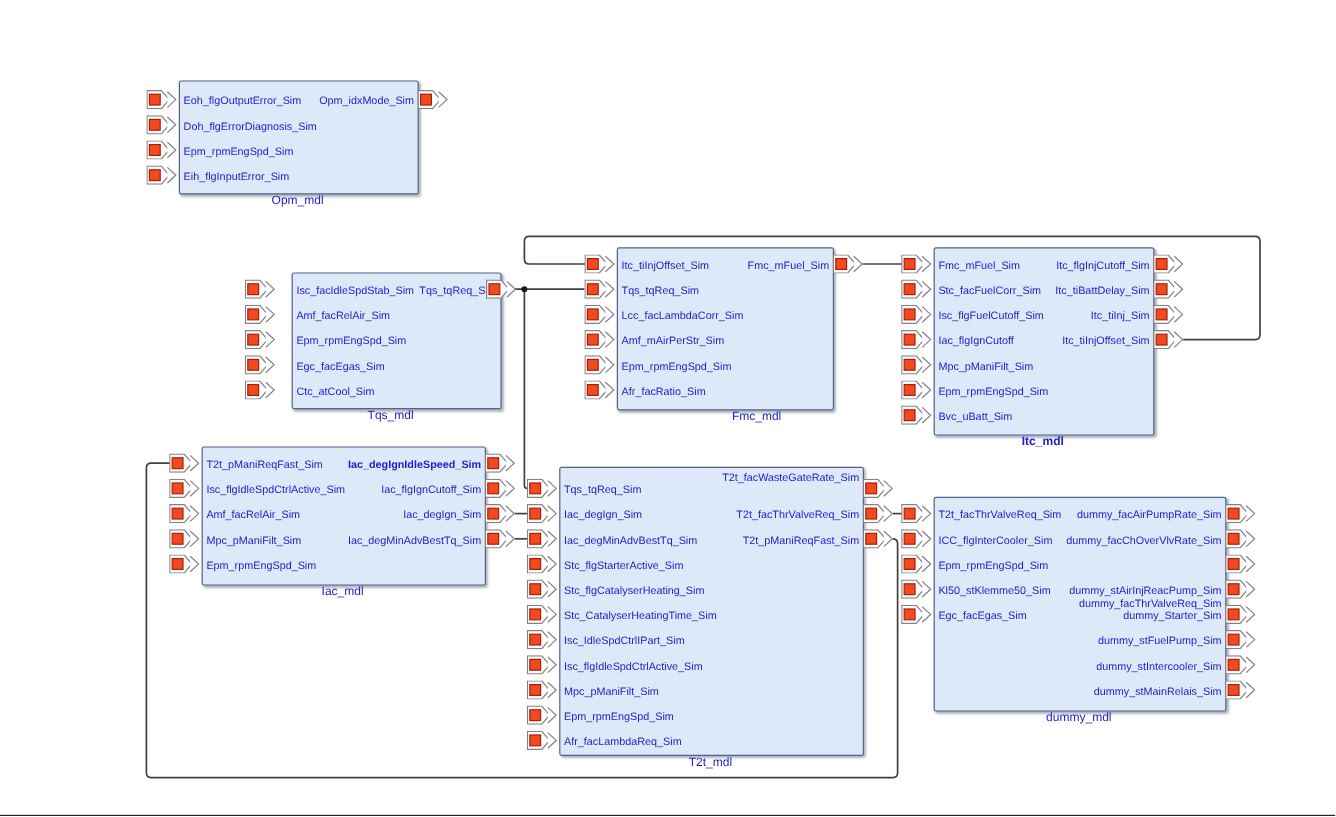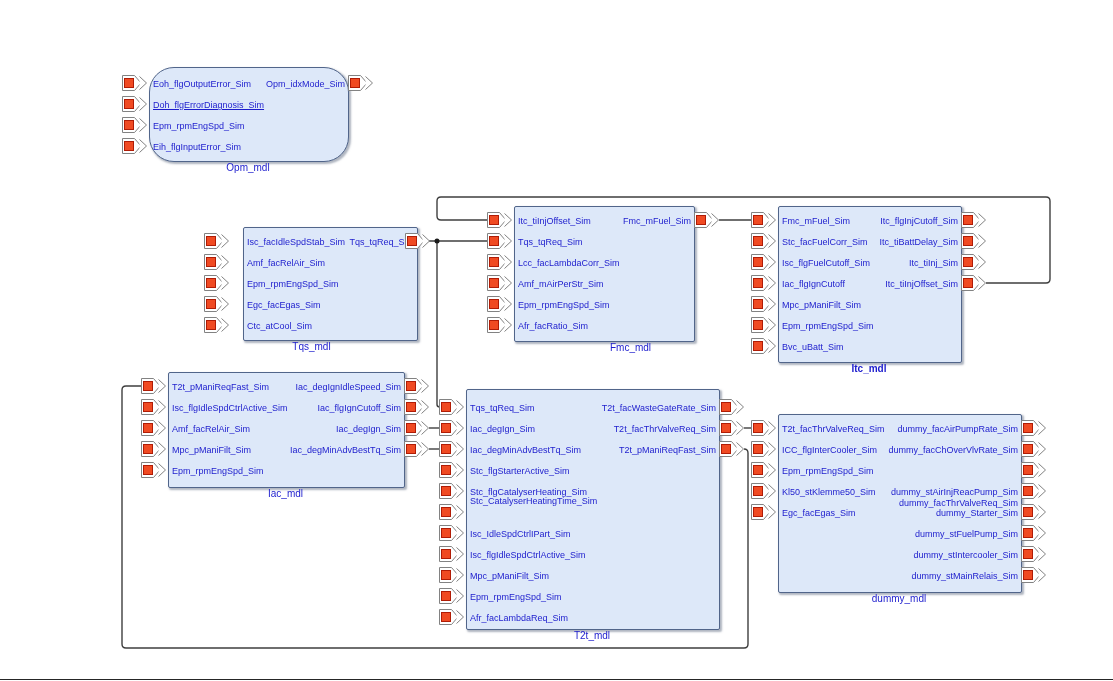"Eoh_flgOutputError_Sim" div.block { border-radius: 25px -> none }
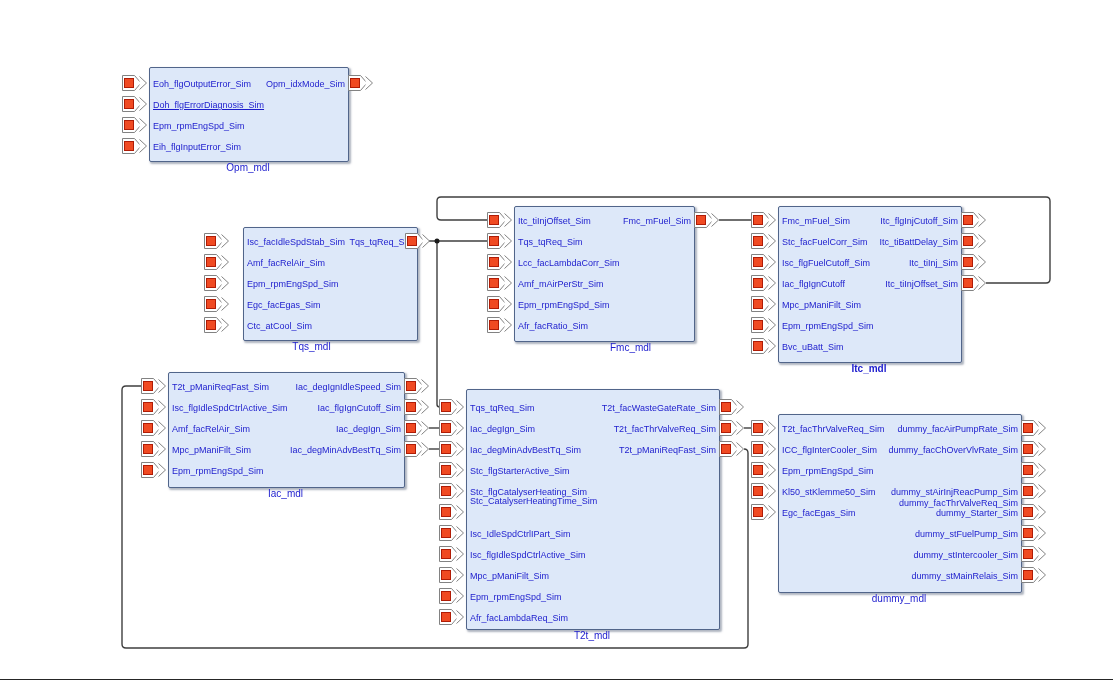"Doh_flgErrorDiagnosis_Sim" div.plabel { text-decoration: underline -> none }
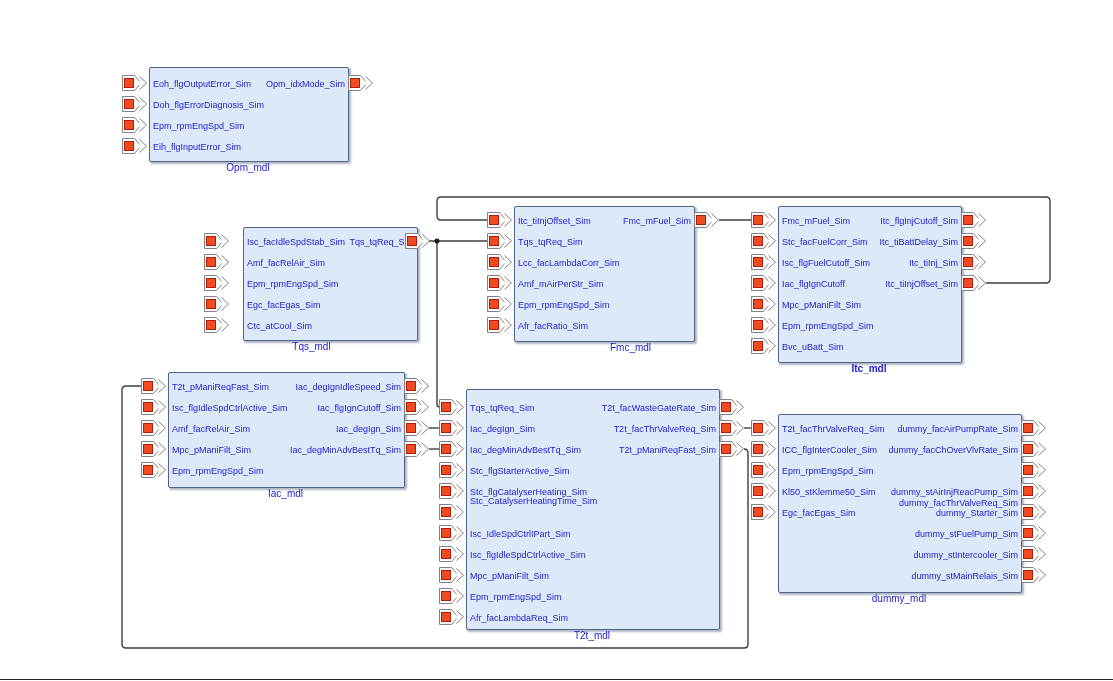"Tqs_mdl" div.caption { left: 225px -> 239px }
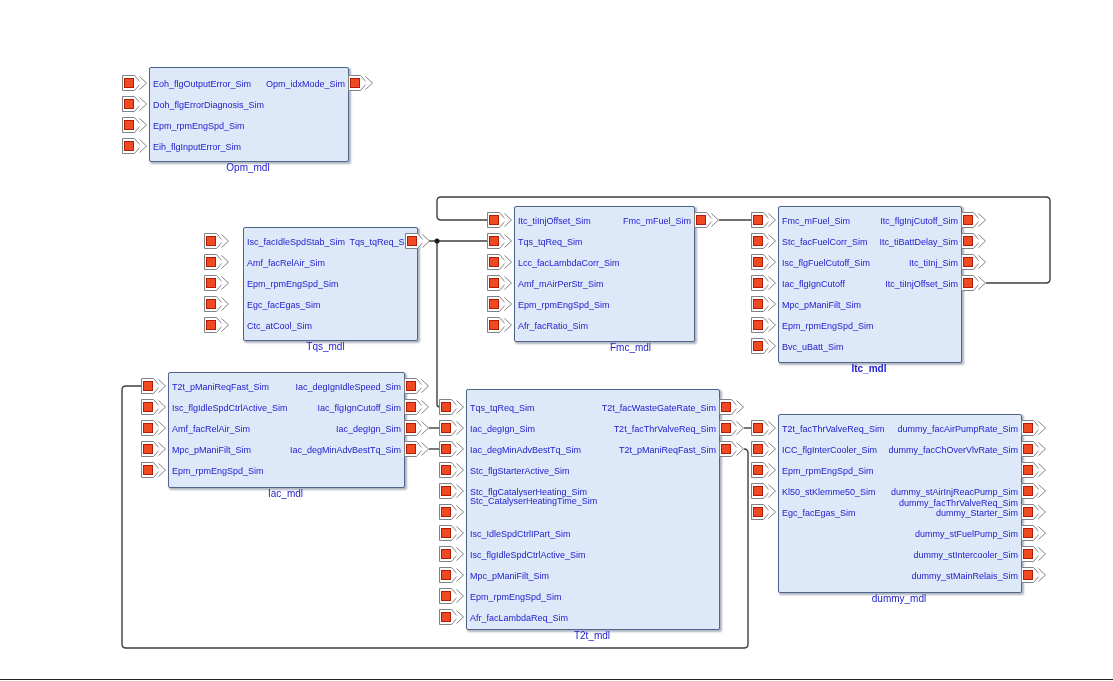"Iac_degIgnIdleSpeed_Sim" div.plabel { font-weight: none -> bold }
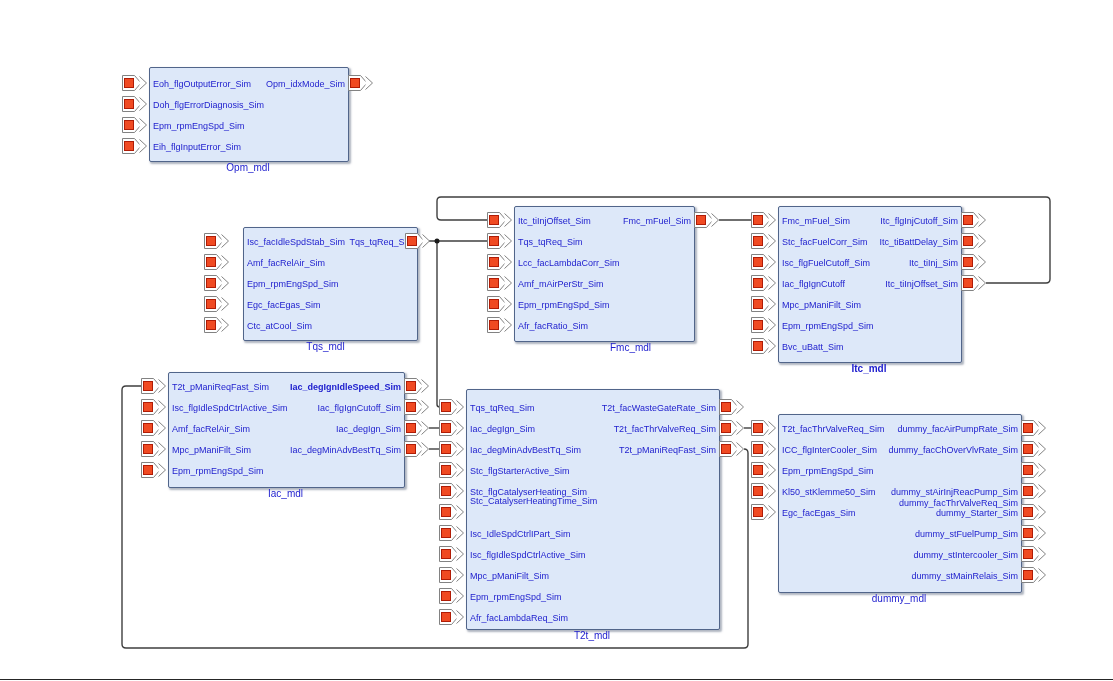"T2t_facWasteGateRate_Sim" div.plabel { top: 10px -> 0 }
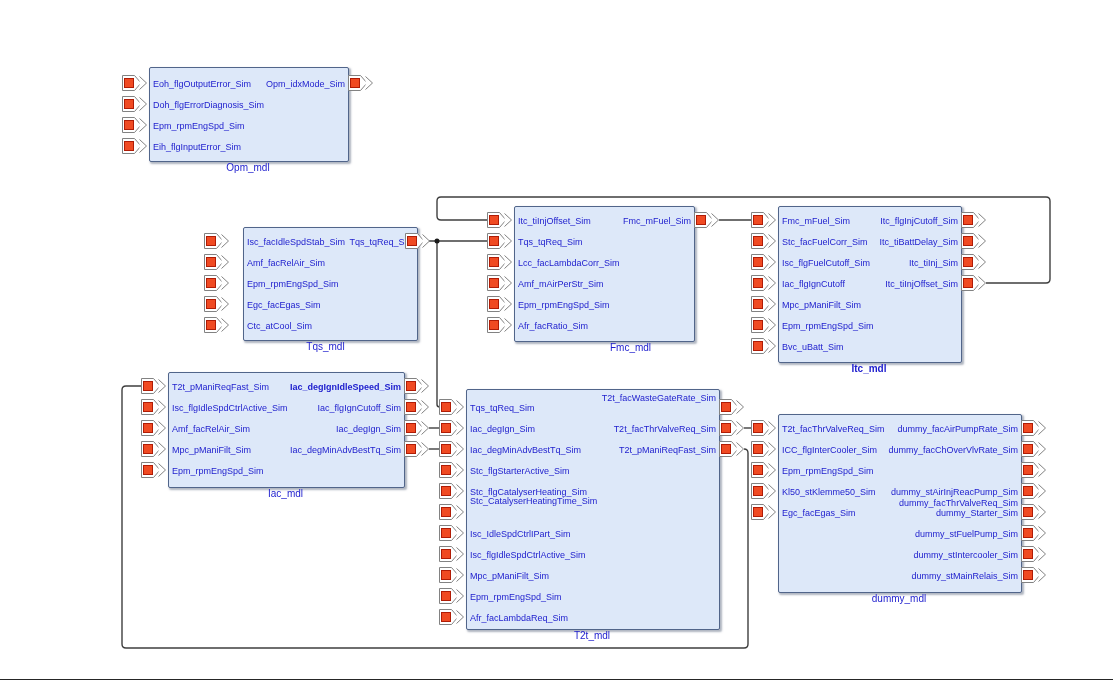"Stc_CatalyserHeatingTime_Sim" div.plabel { top: 103px -> 115px }
